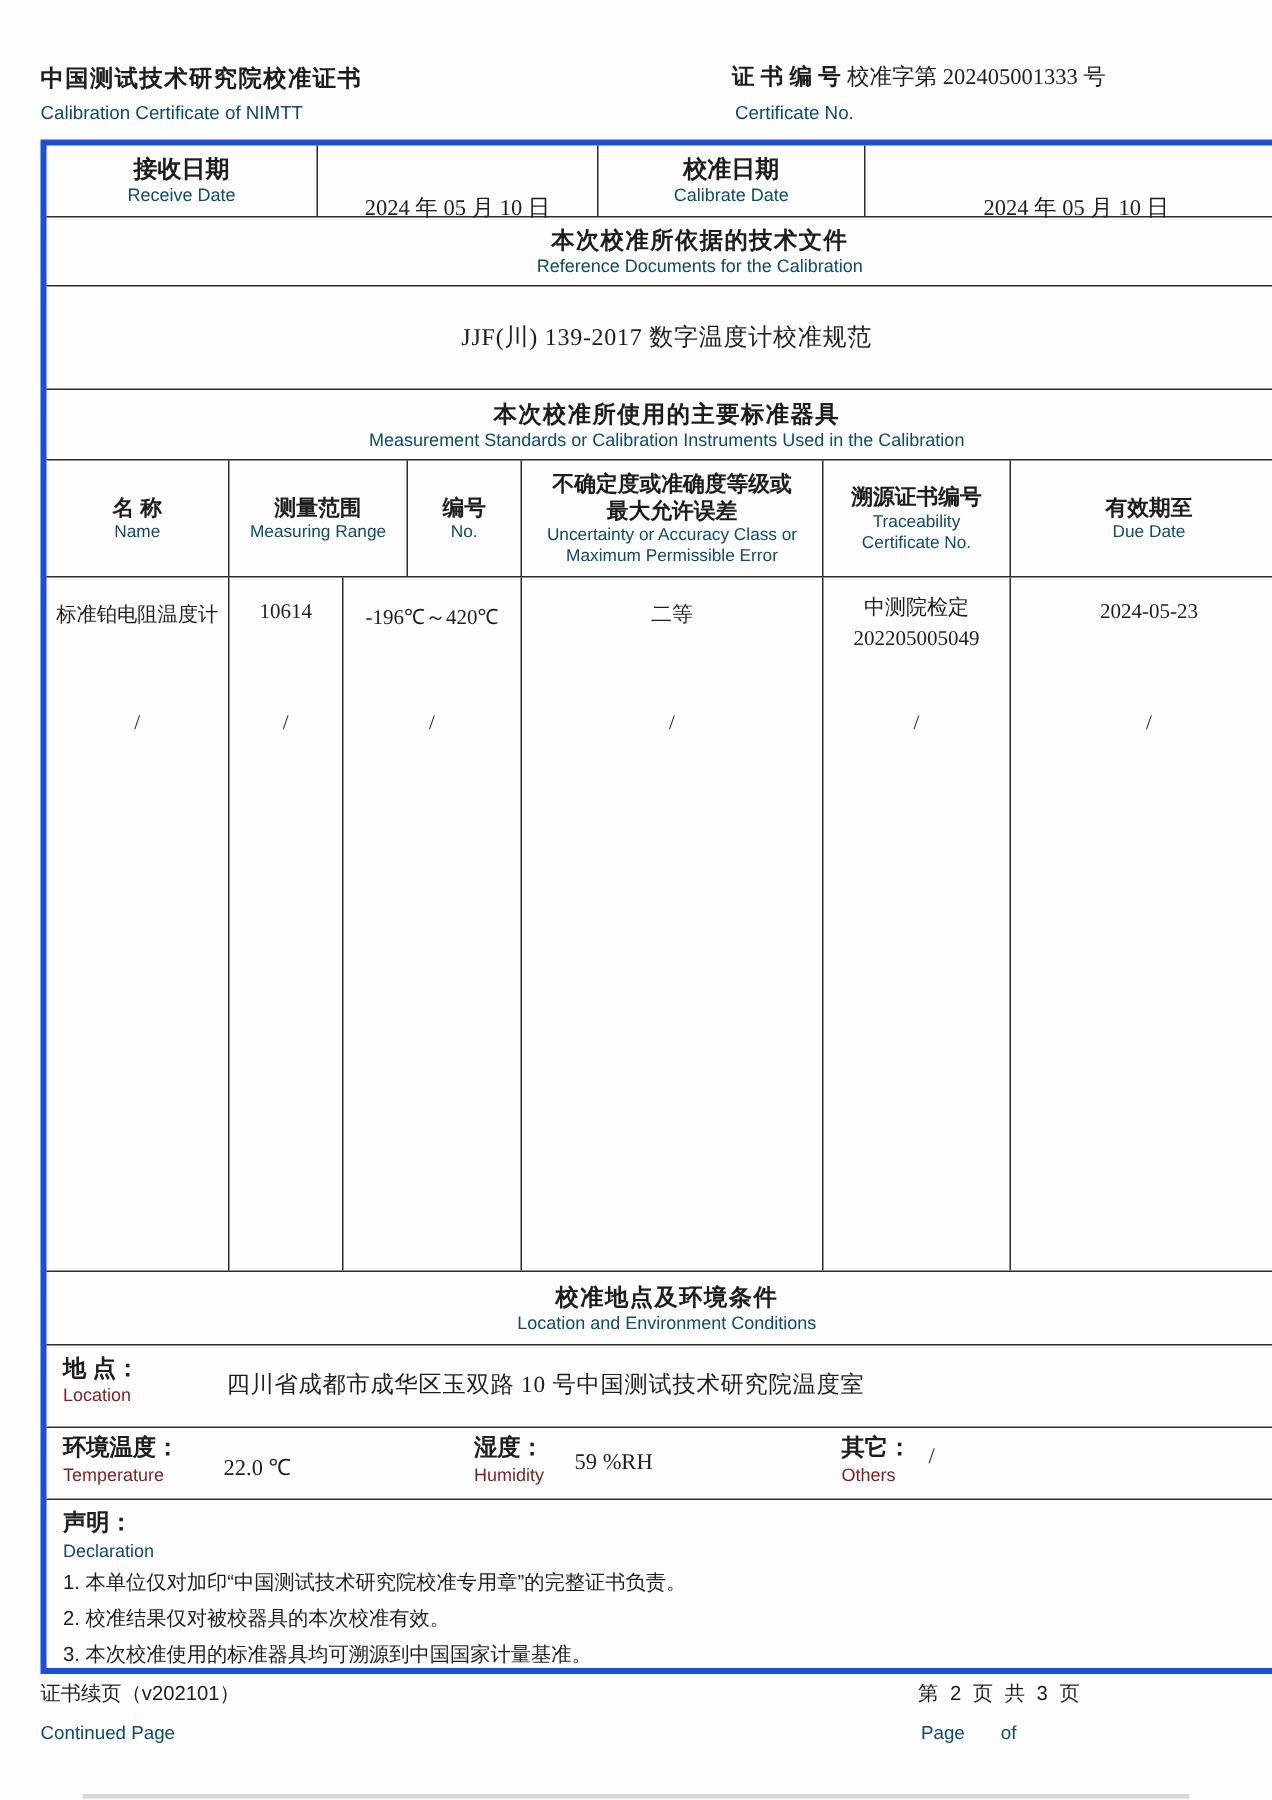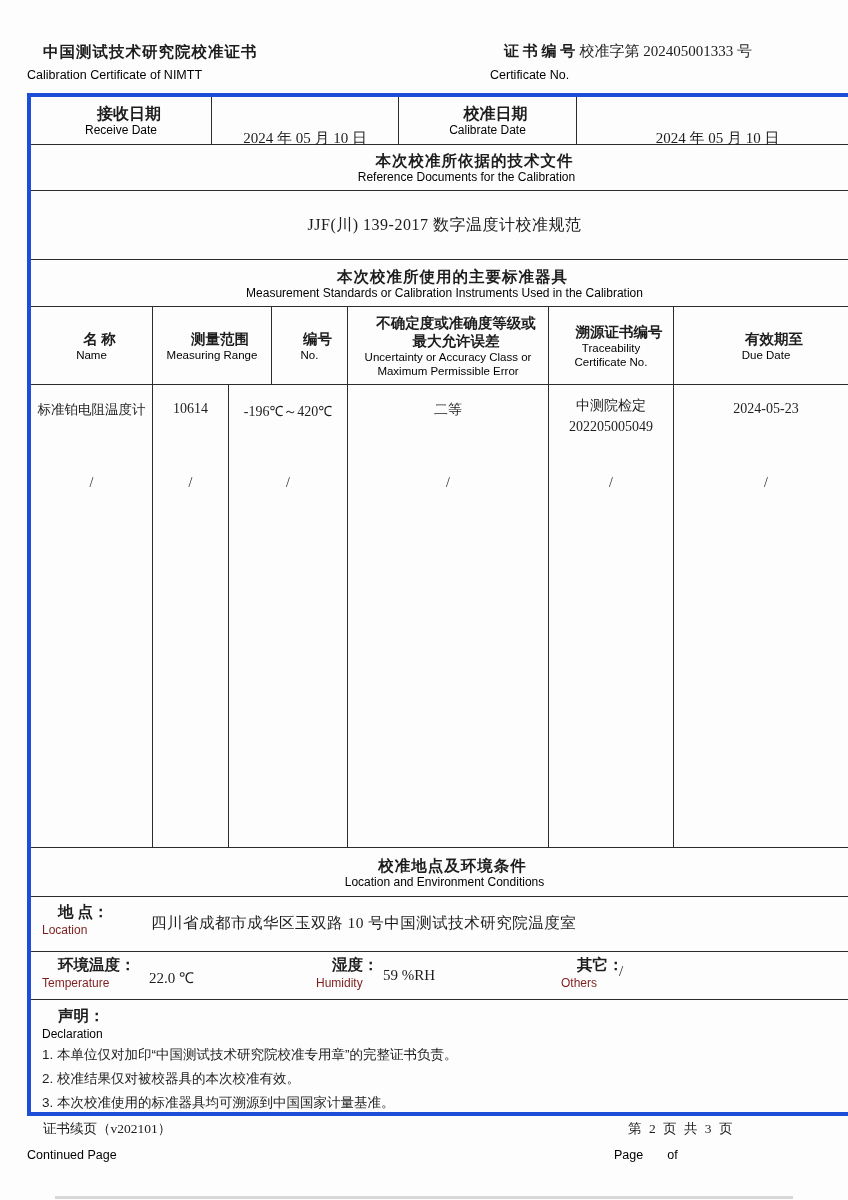"中国测试技术研究院校准证书" .zh { font-family: Liberation Serif, serif -> Liberation Sans, sans-serif; margin-left: 16px -> none }
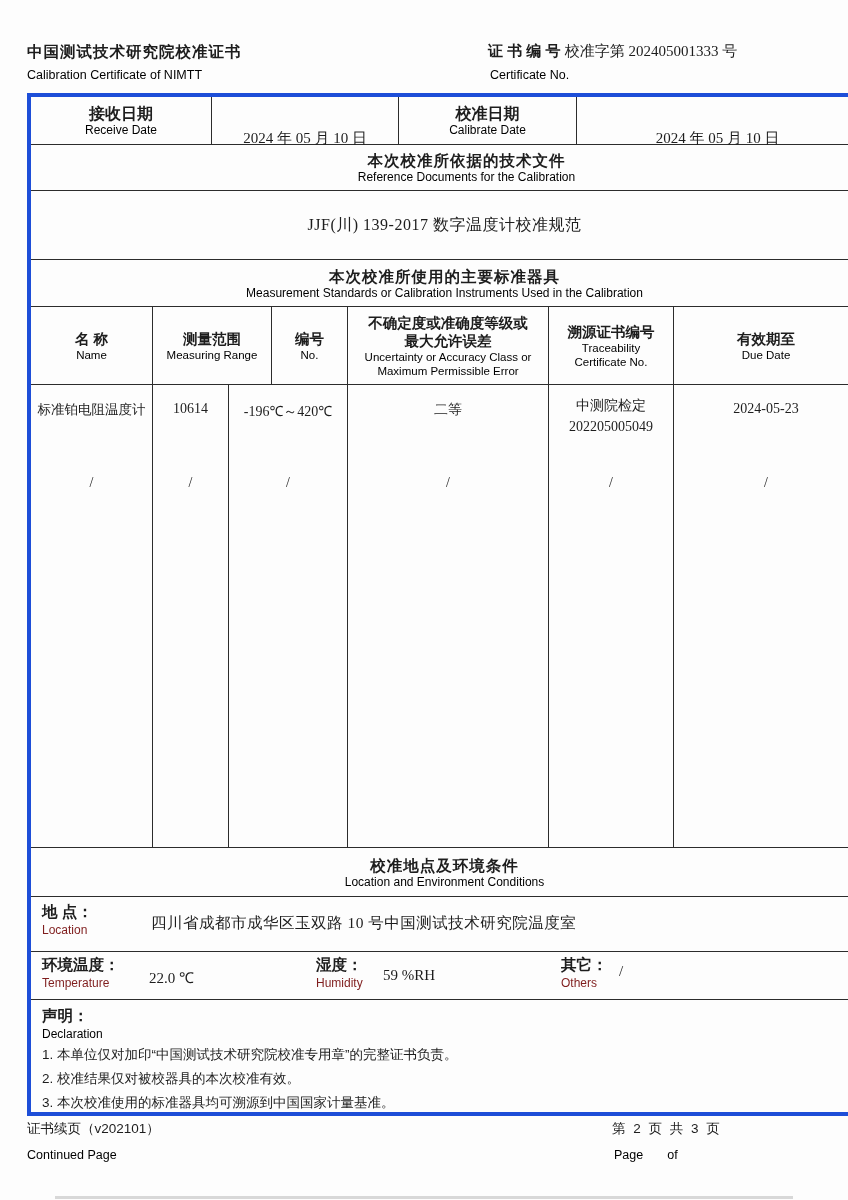"Calibration Certificate of NIMTT" .en { color: #000000 -> #0c4a6e }
